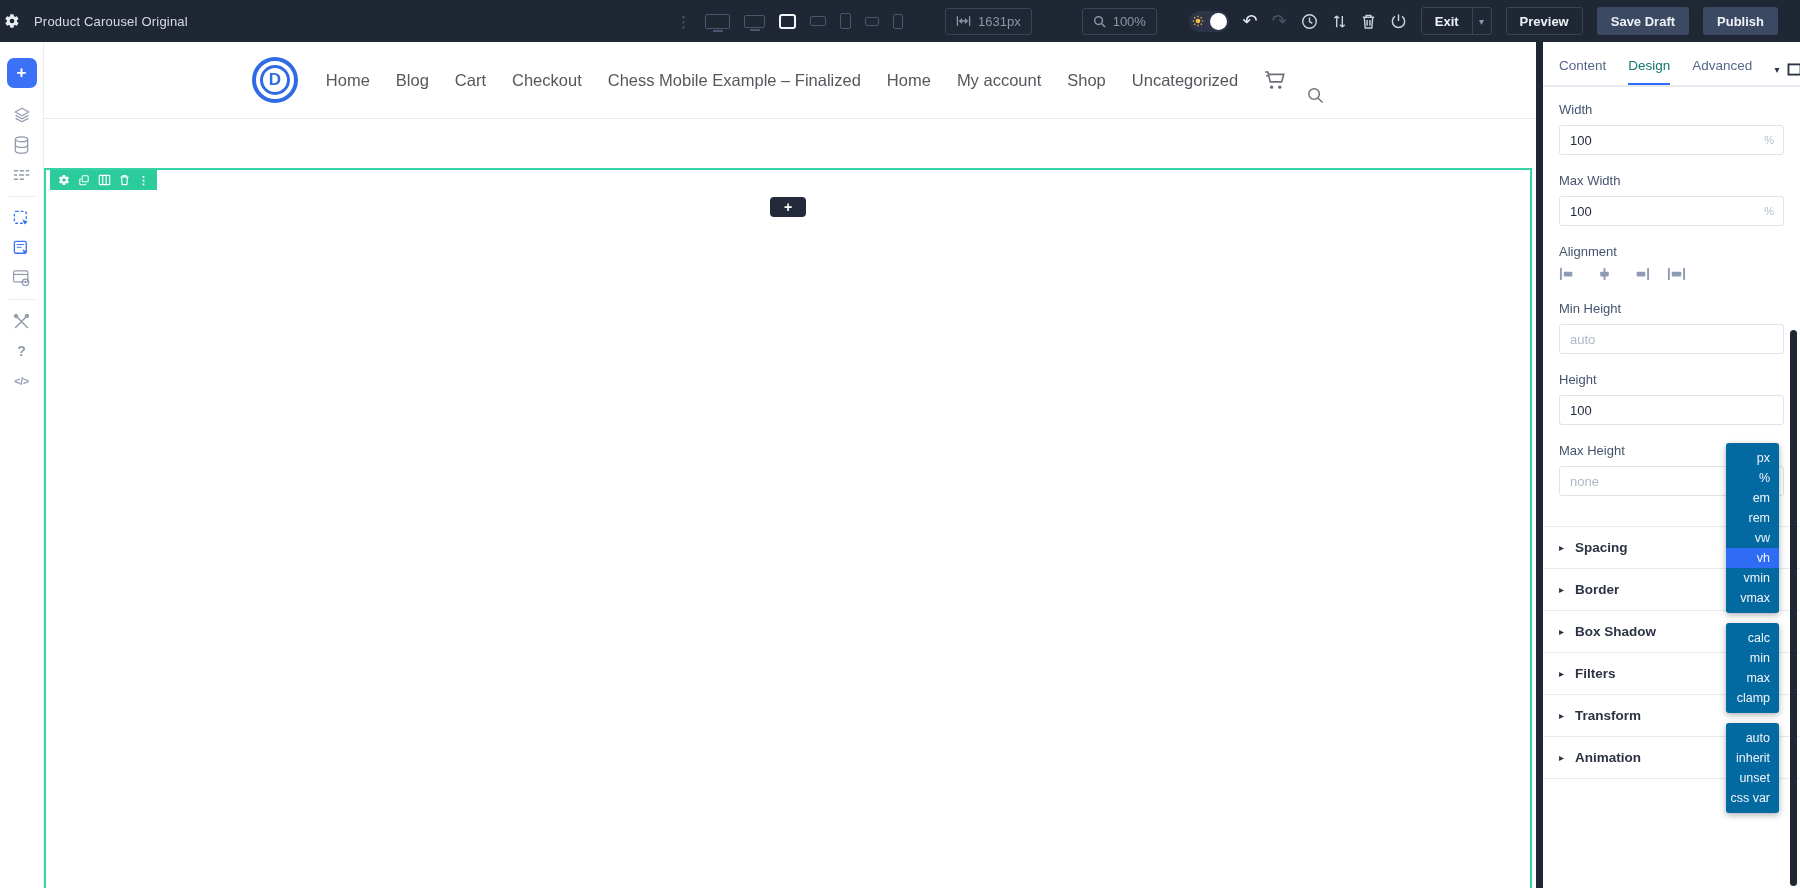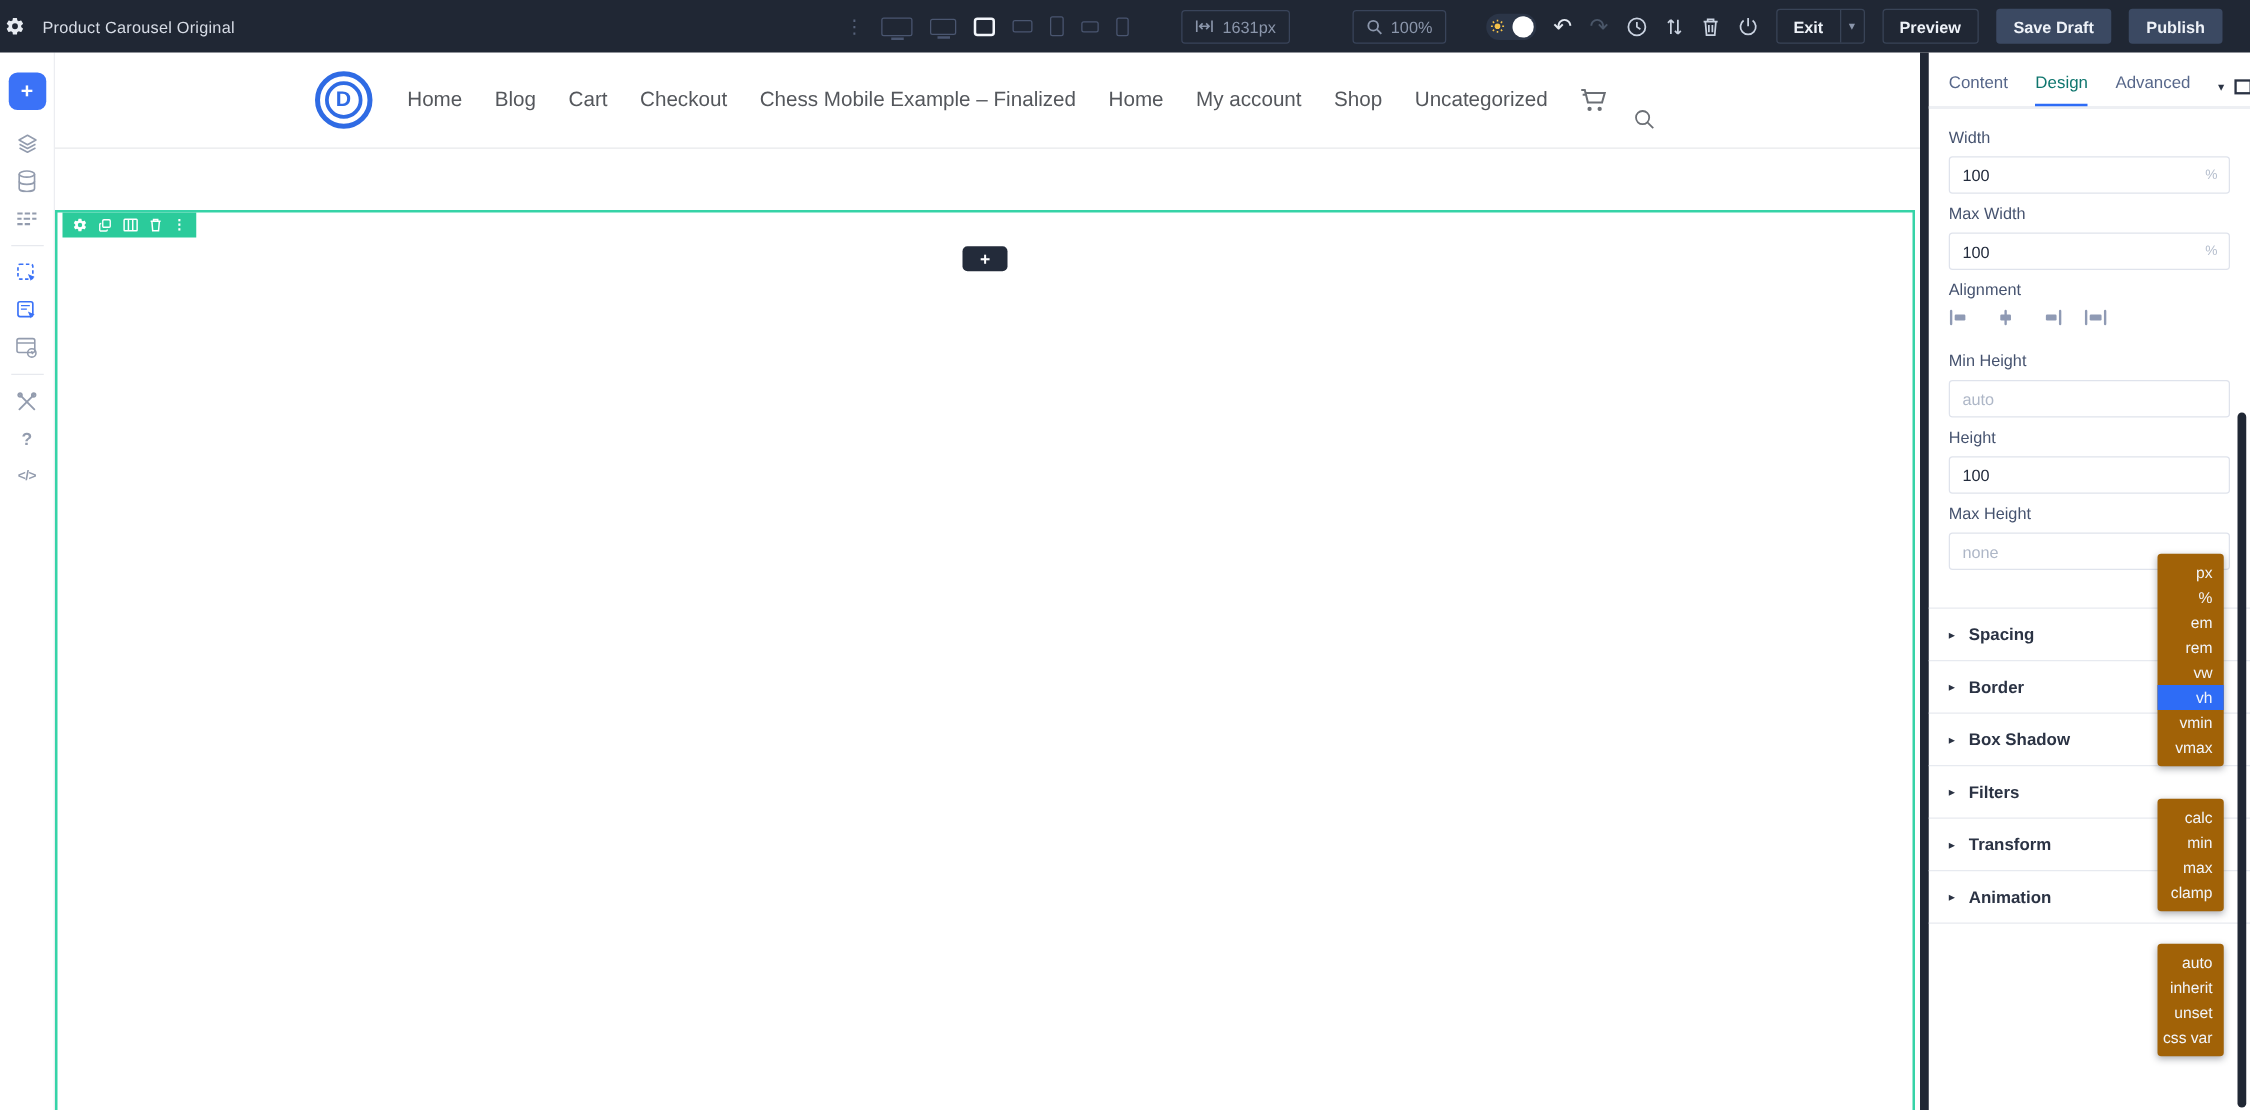"100" .f-input { margin-bottom: 8px -> 18px }
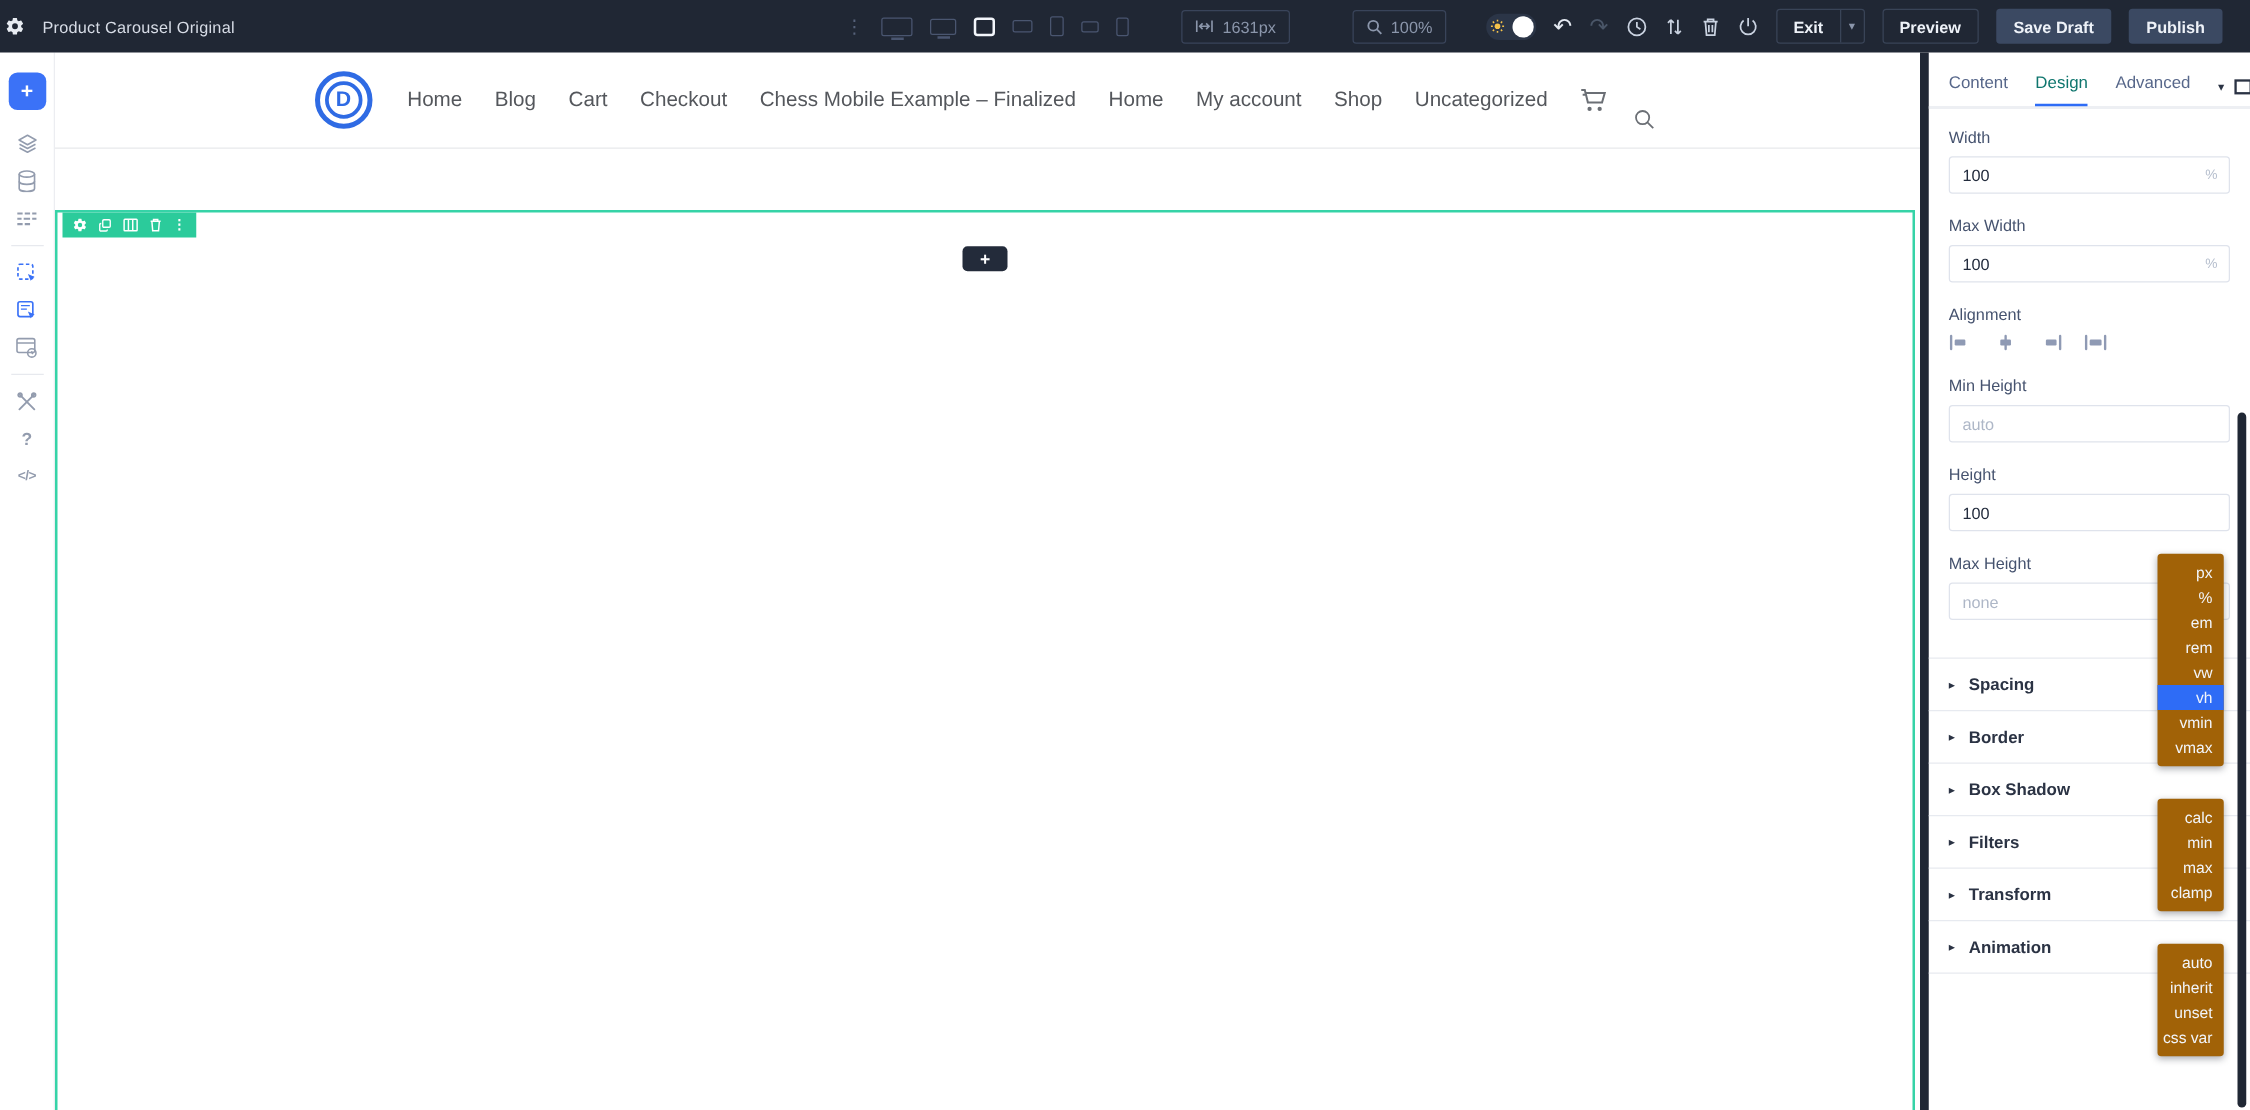"px" .dd-block { background: #a16207 -> #0369a1; margin-bottom: 26px -> 10px }
